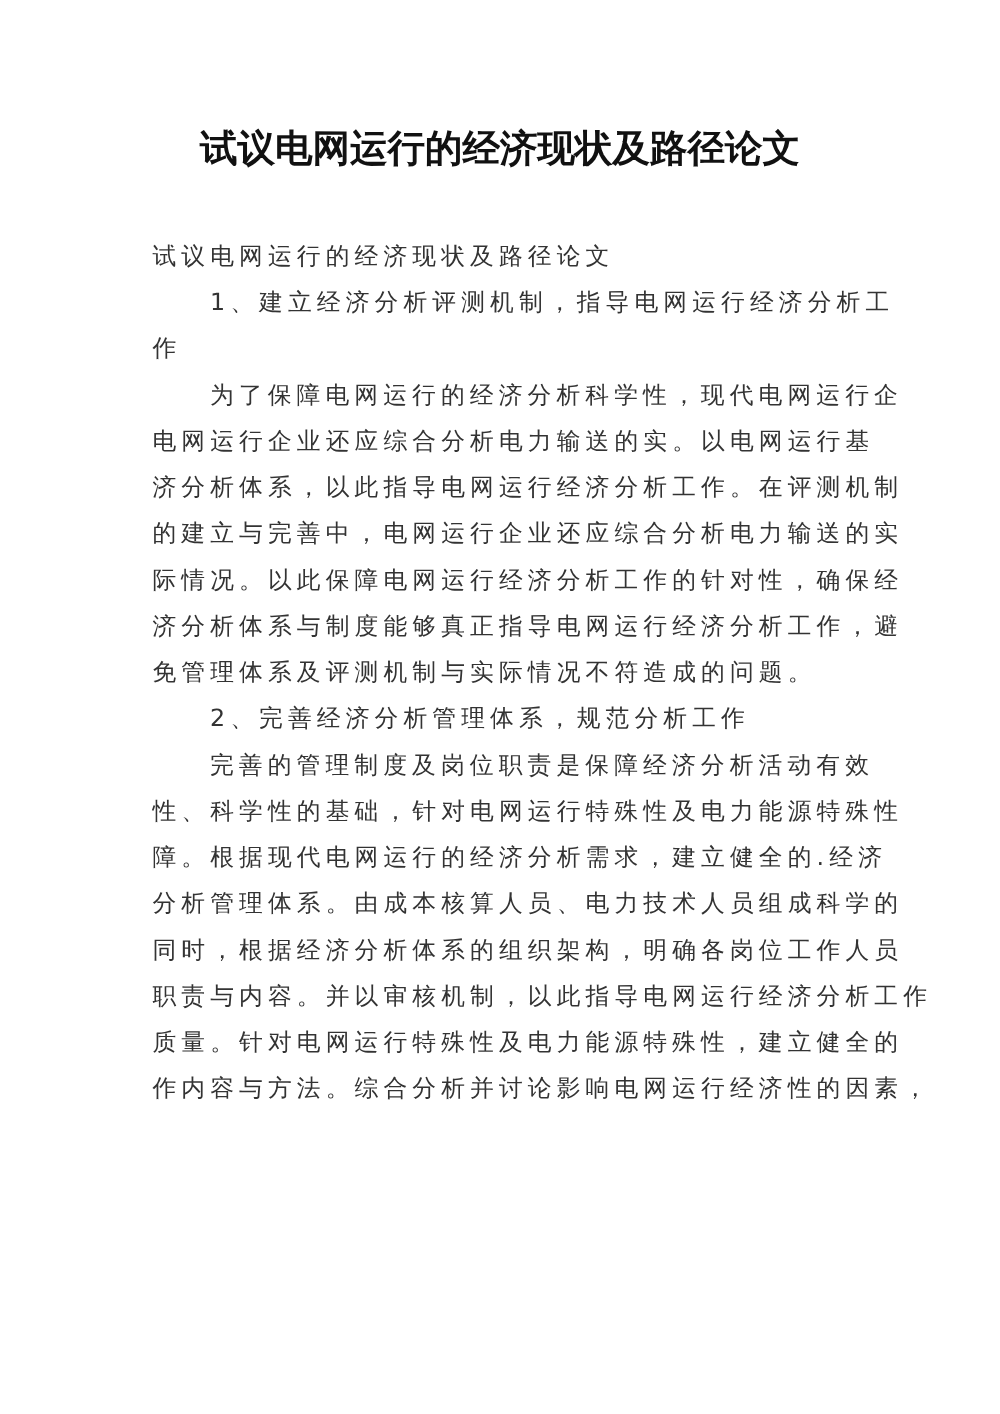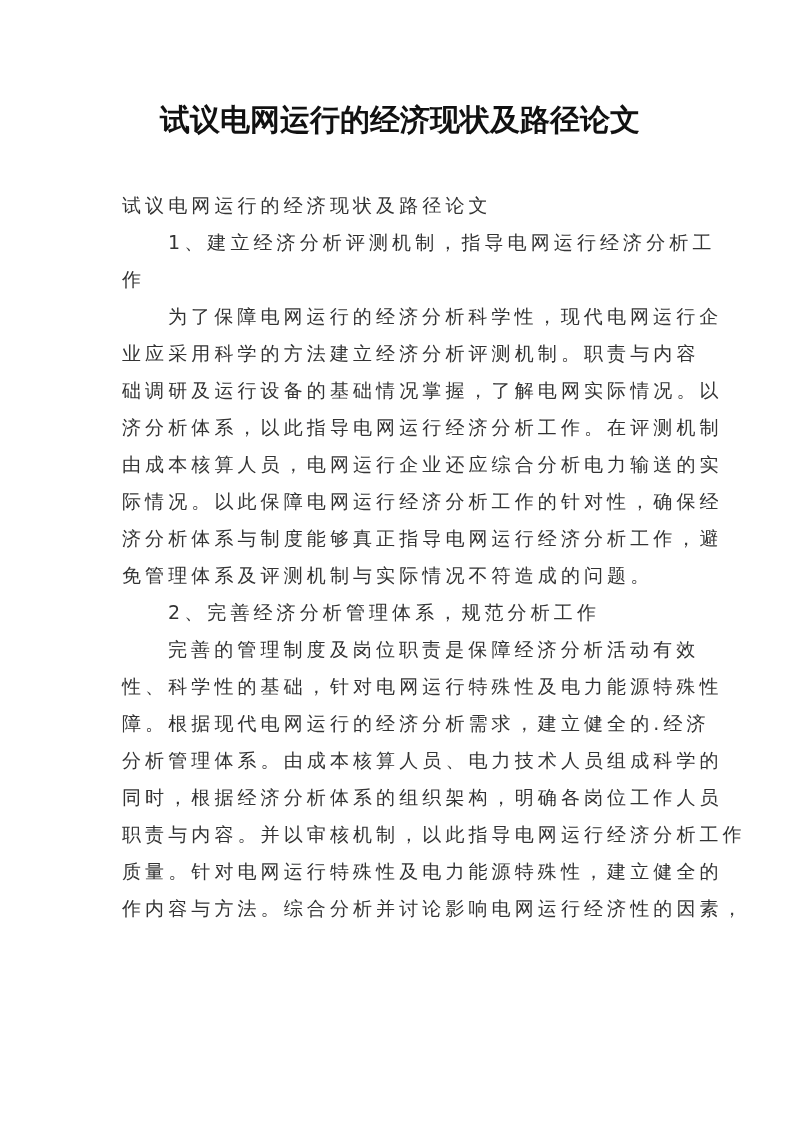"业应采用科学的方法建立经济分析评测机制。职责与内容" span.line { text: 业应采用科学的方法建立经济分析评测机制。职责与内容 -> 电网运行企业还应综合分析电力输送的实。以电网运行基 }
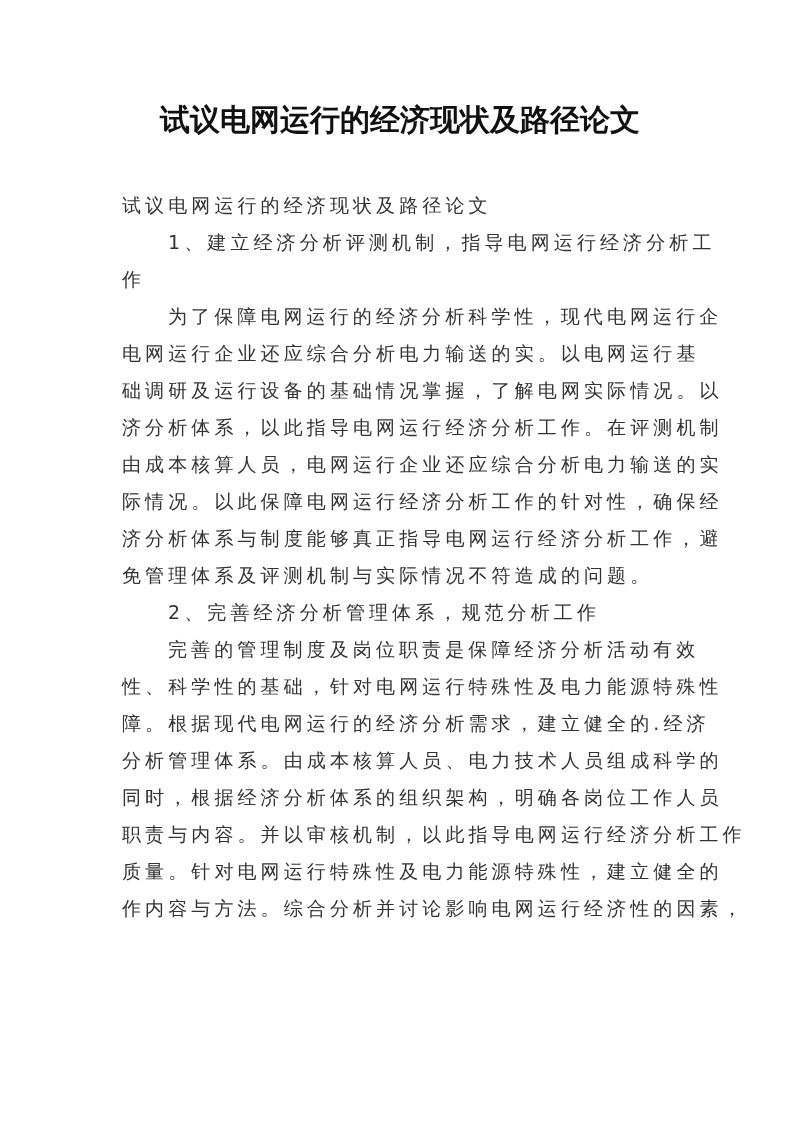"础调研及运行设备的基础情况掌握，了解电网实际情况。以" span.line { html: <span>础调研及运行设备的基础情况掌握，了解电网实际情况。以</span> -> none }
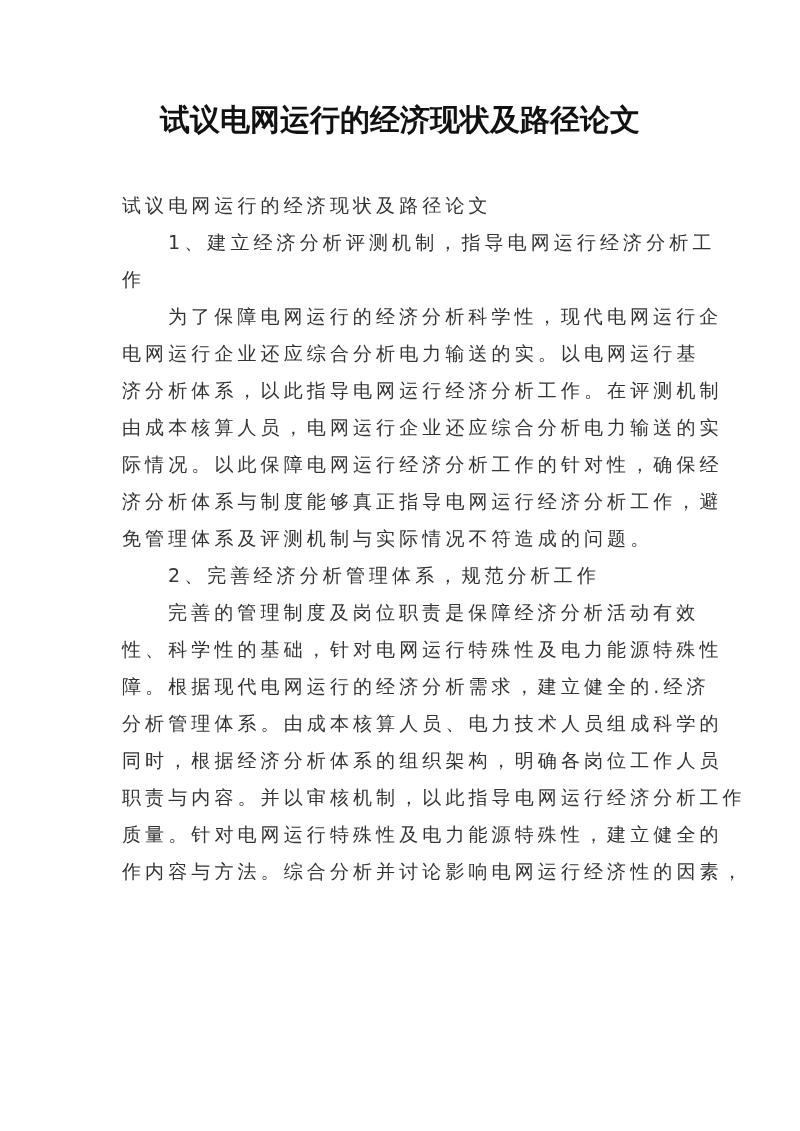"由成本核算人员，电网运行企业还应综合分析电力输送的实" span.line { text: 由成本核算人员 -> 的建立与完善中 }
